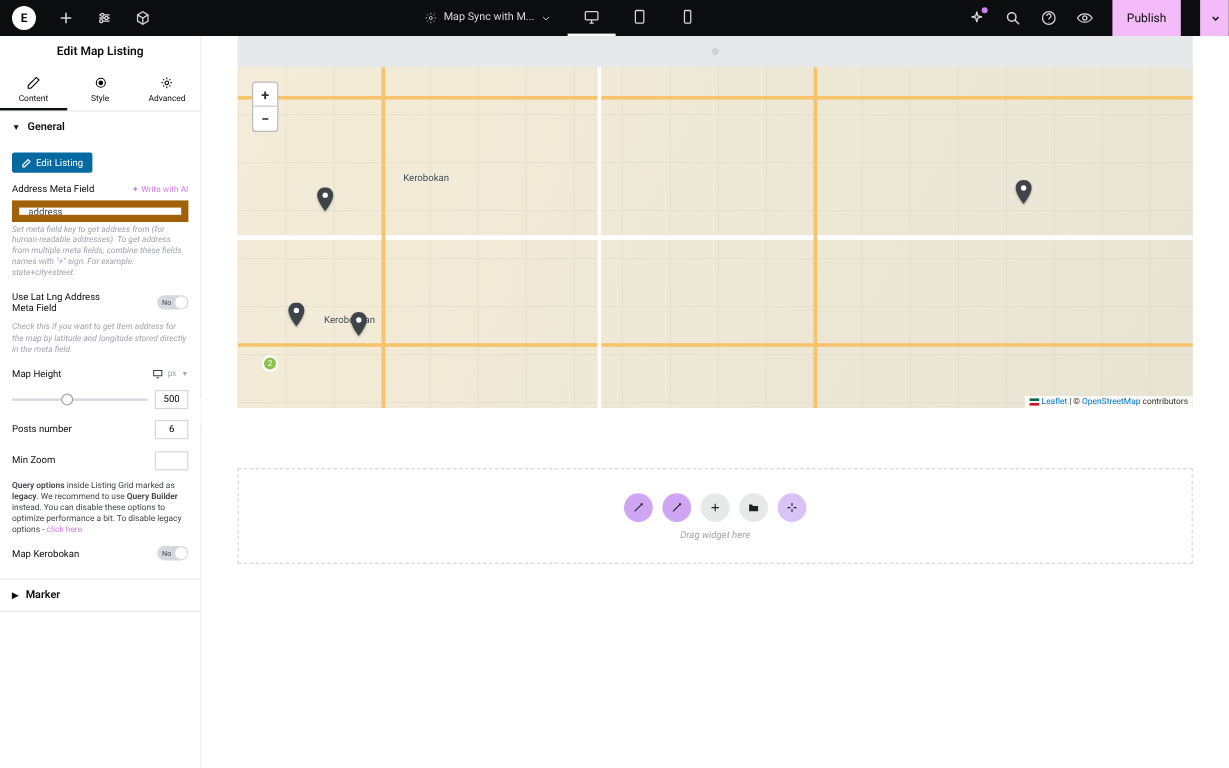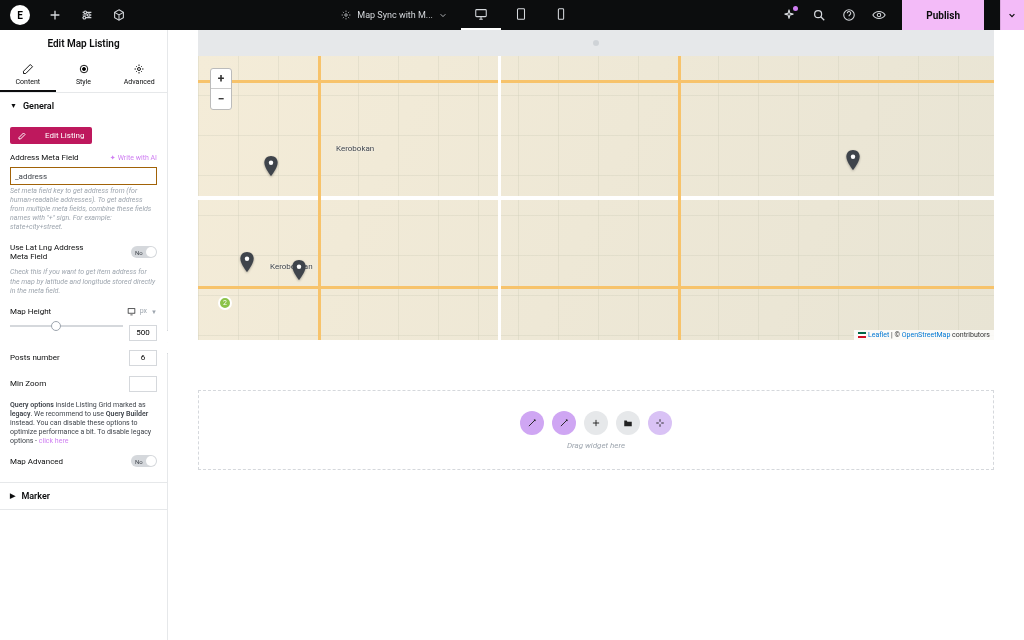"Publish" .publish-btn { font-weight: 700 -> 400; padding: 0 24px -> 0 12px }
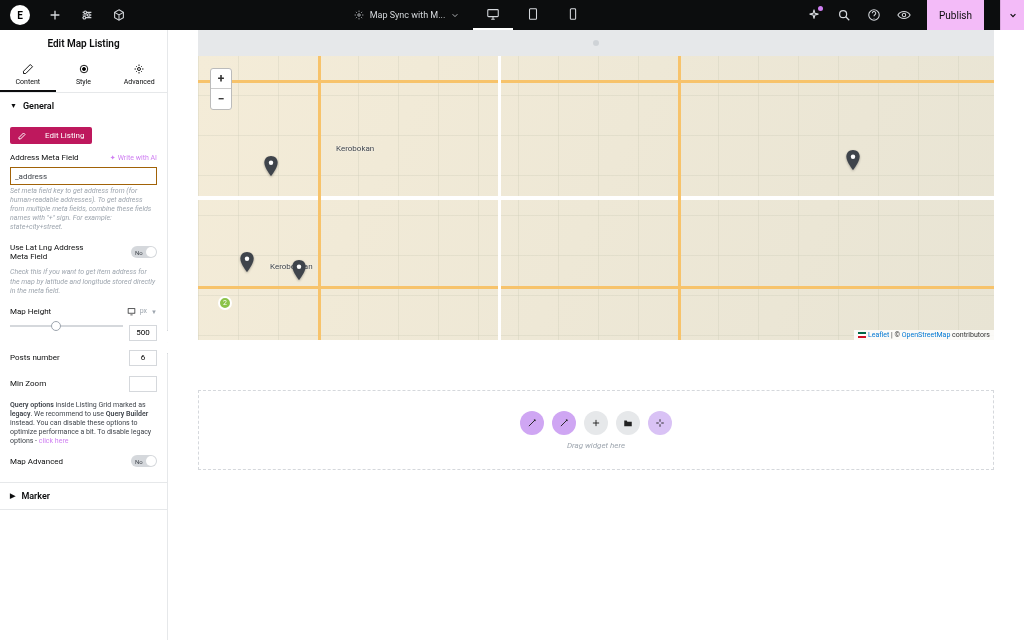"Edit Listing" .btn-edit { background: #be185d -> #0369a1; gap: 19px -> 4px }
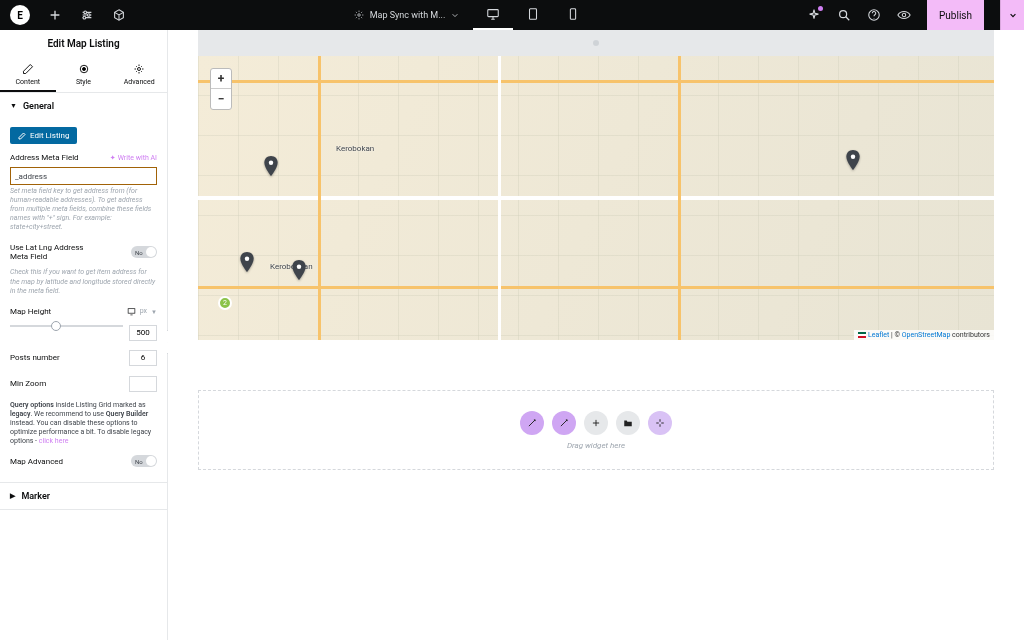"_address" .input-text { border: 1px solid #a16207 -> 6px solid #a16207 }
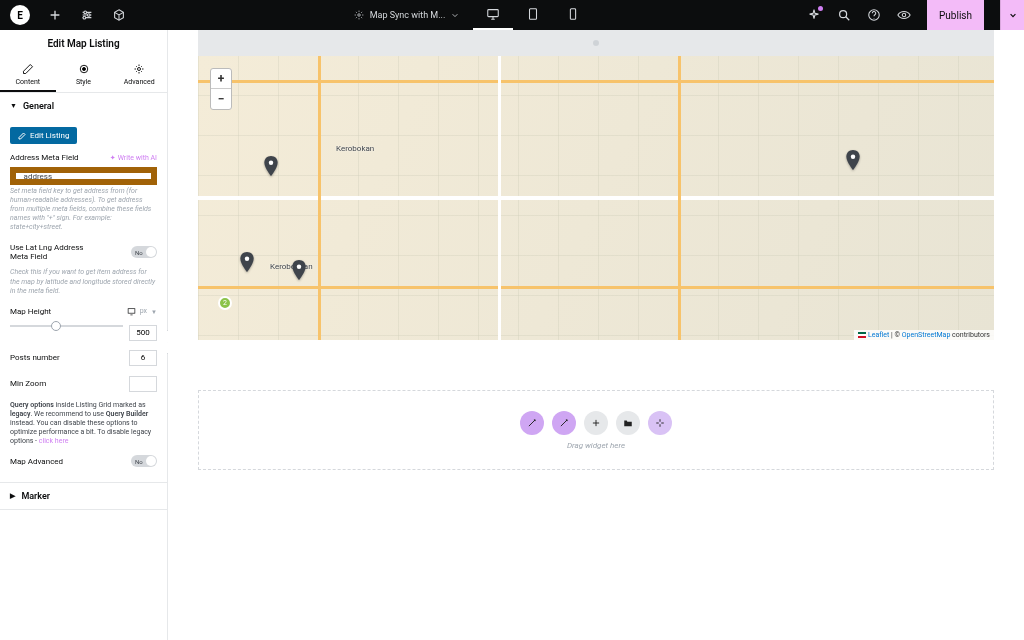"500" .slider-row { align-items: none -> center }
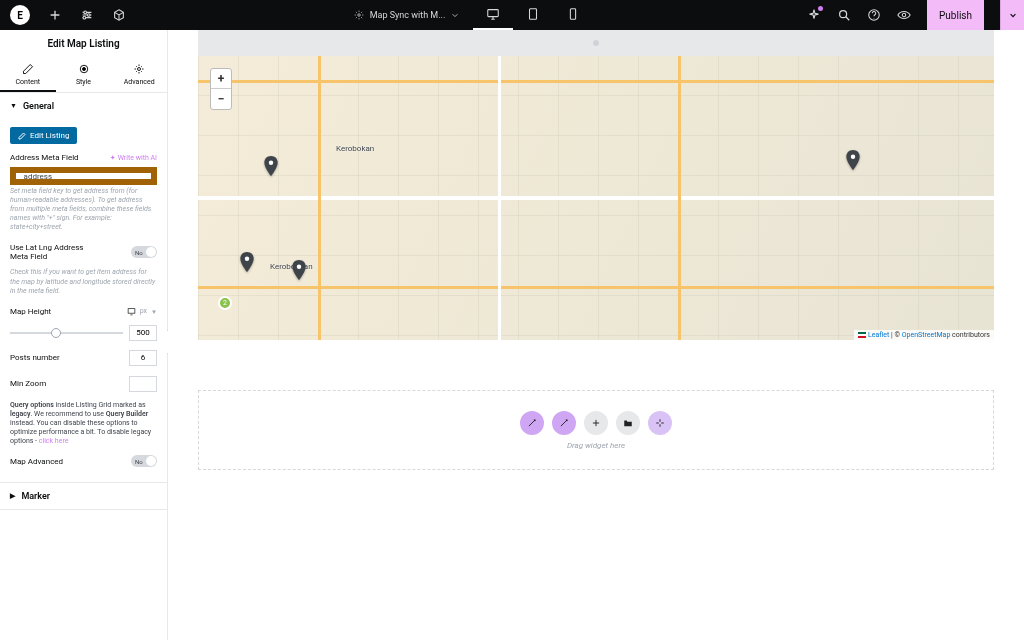"Map Advanced" span.control-label { text: Advanced -> Kerobokan }
